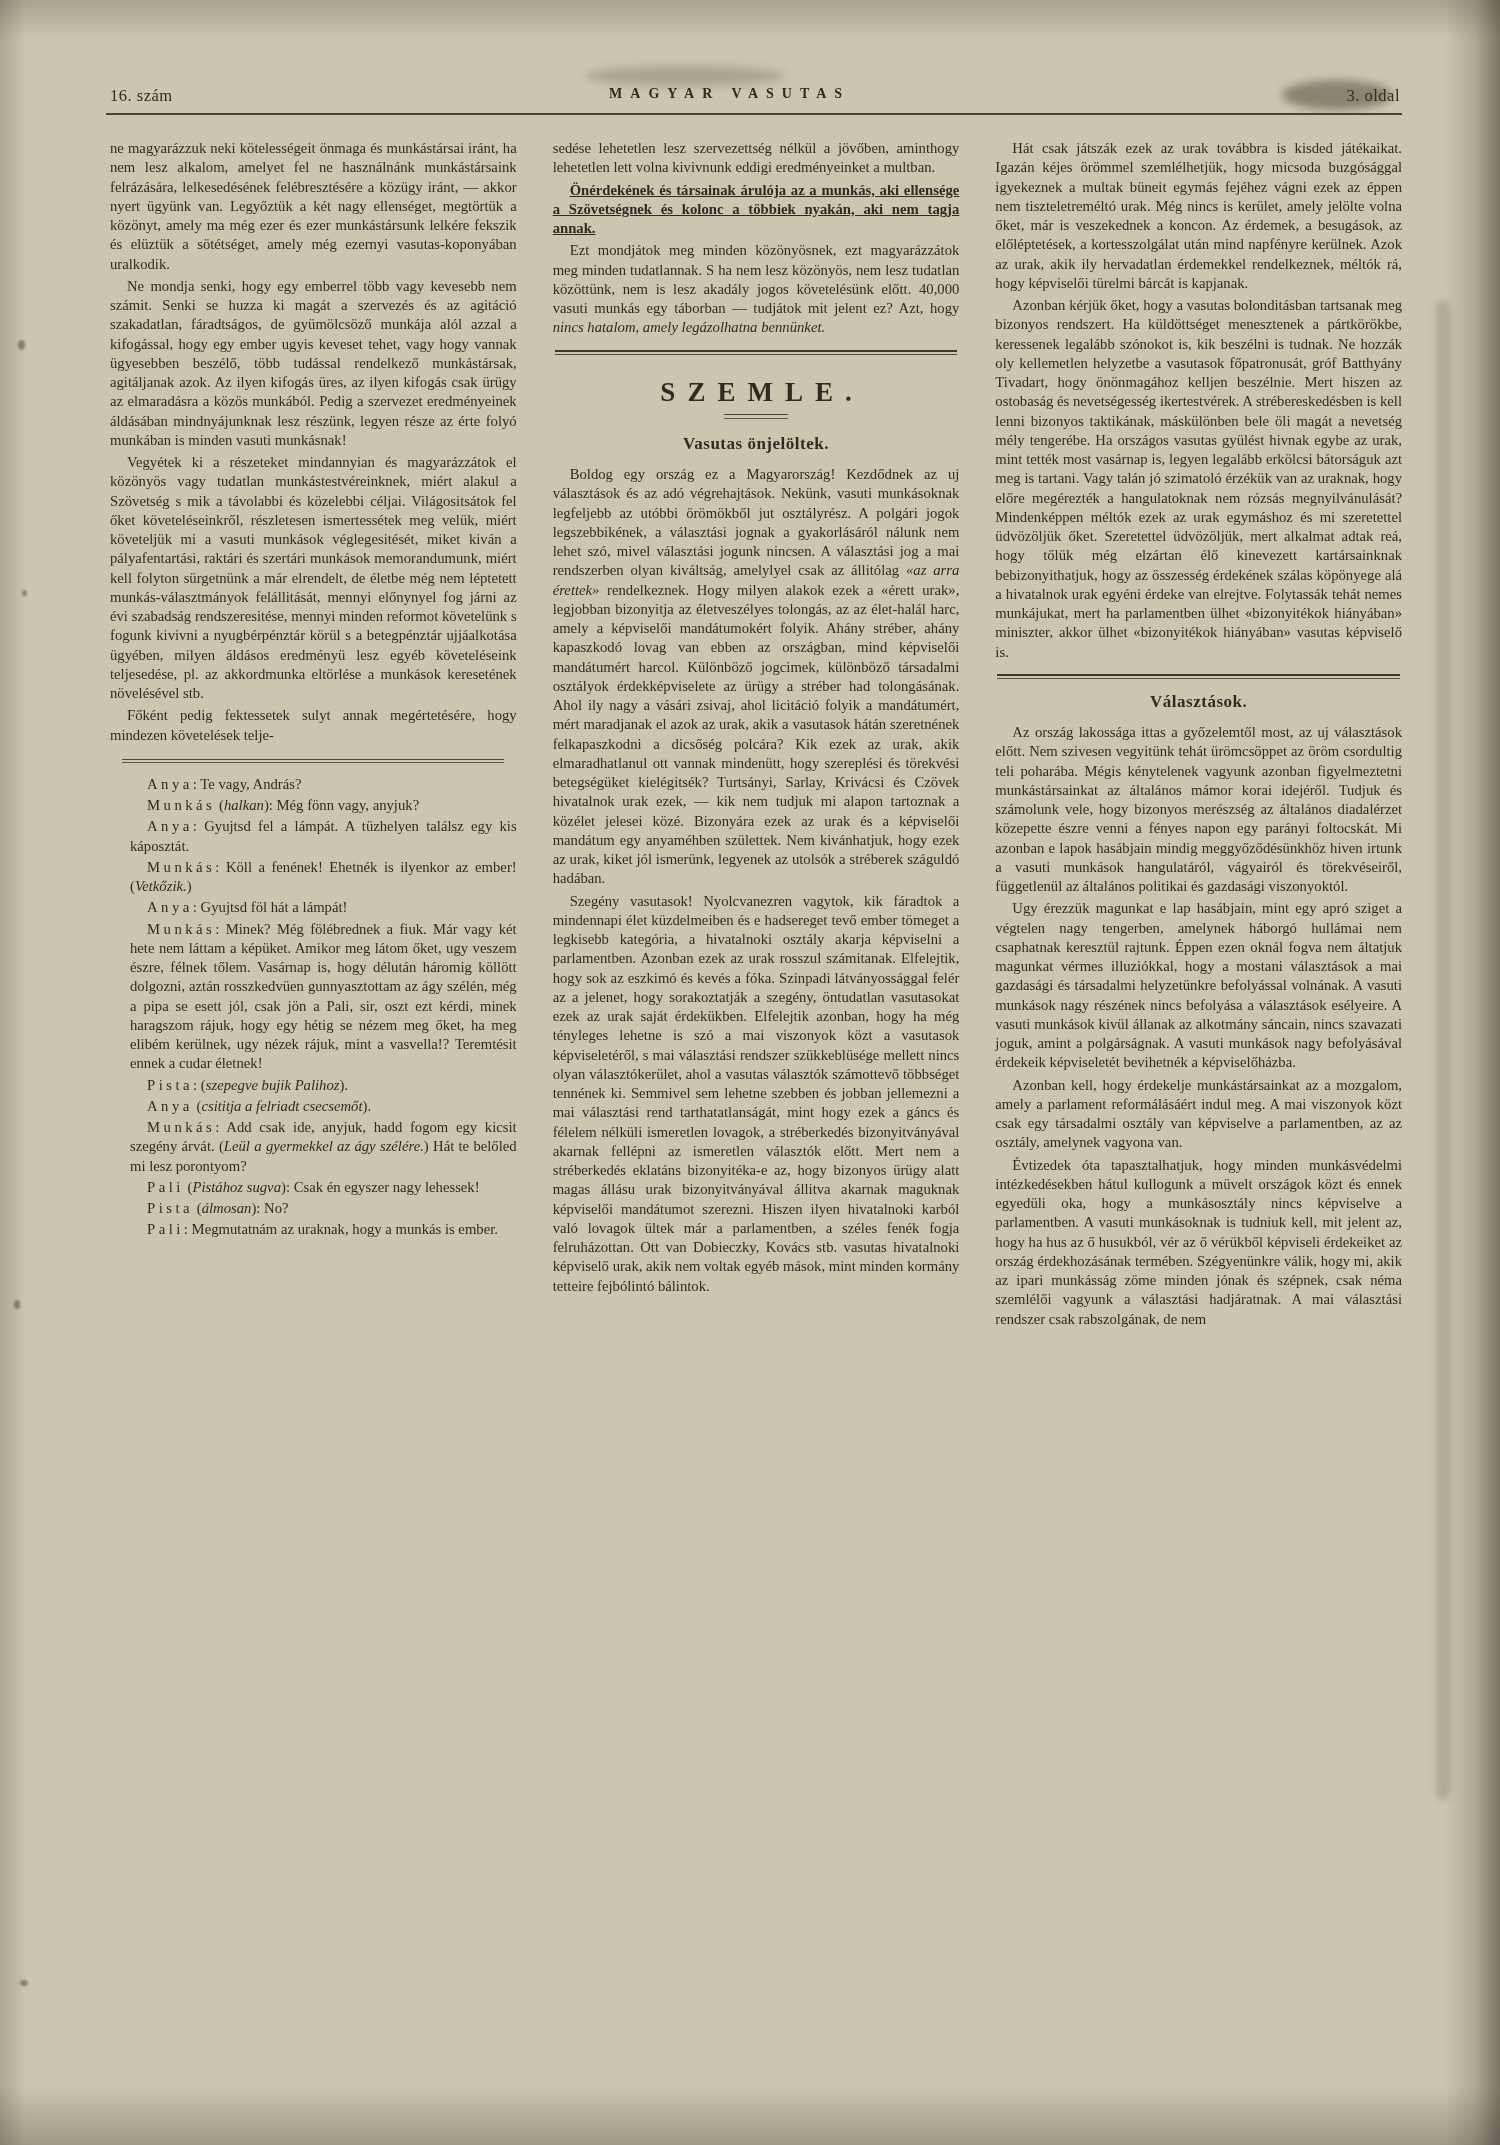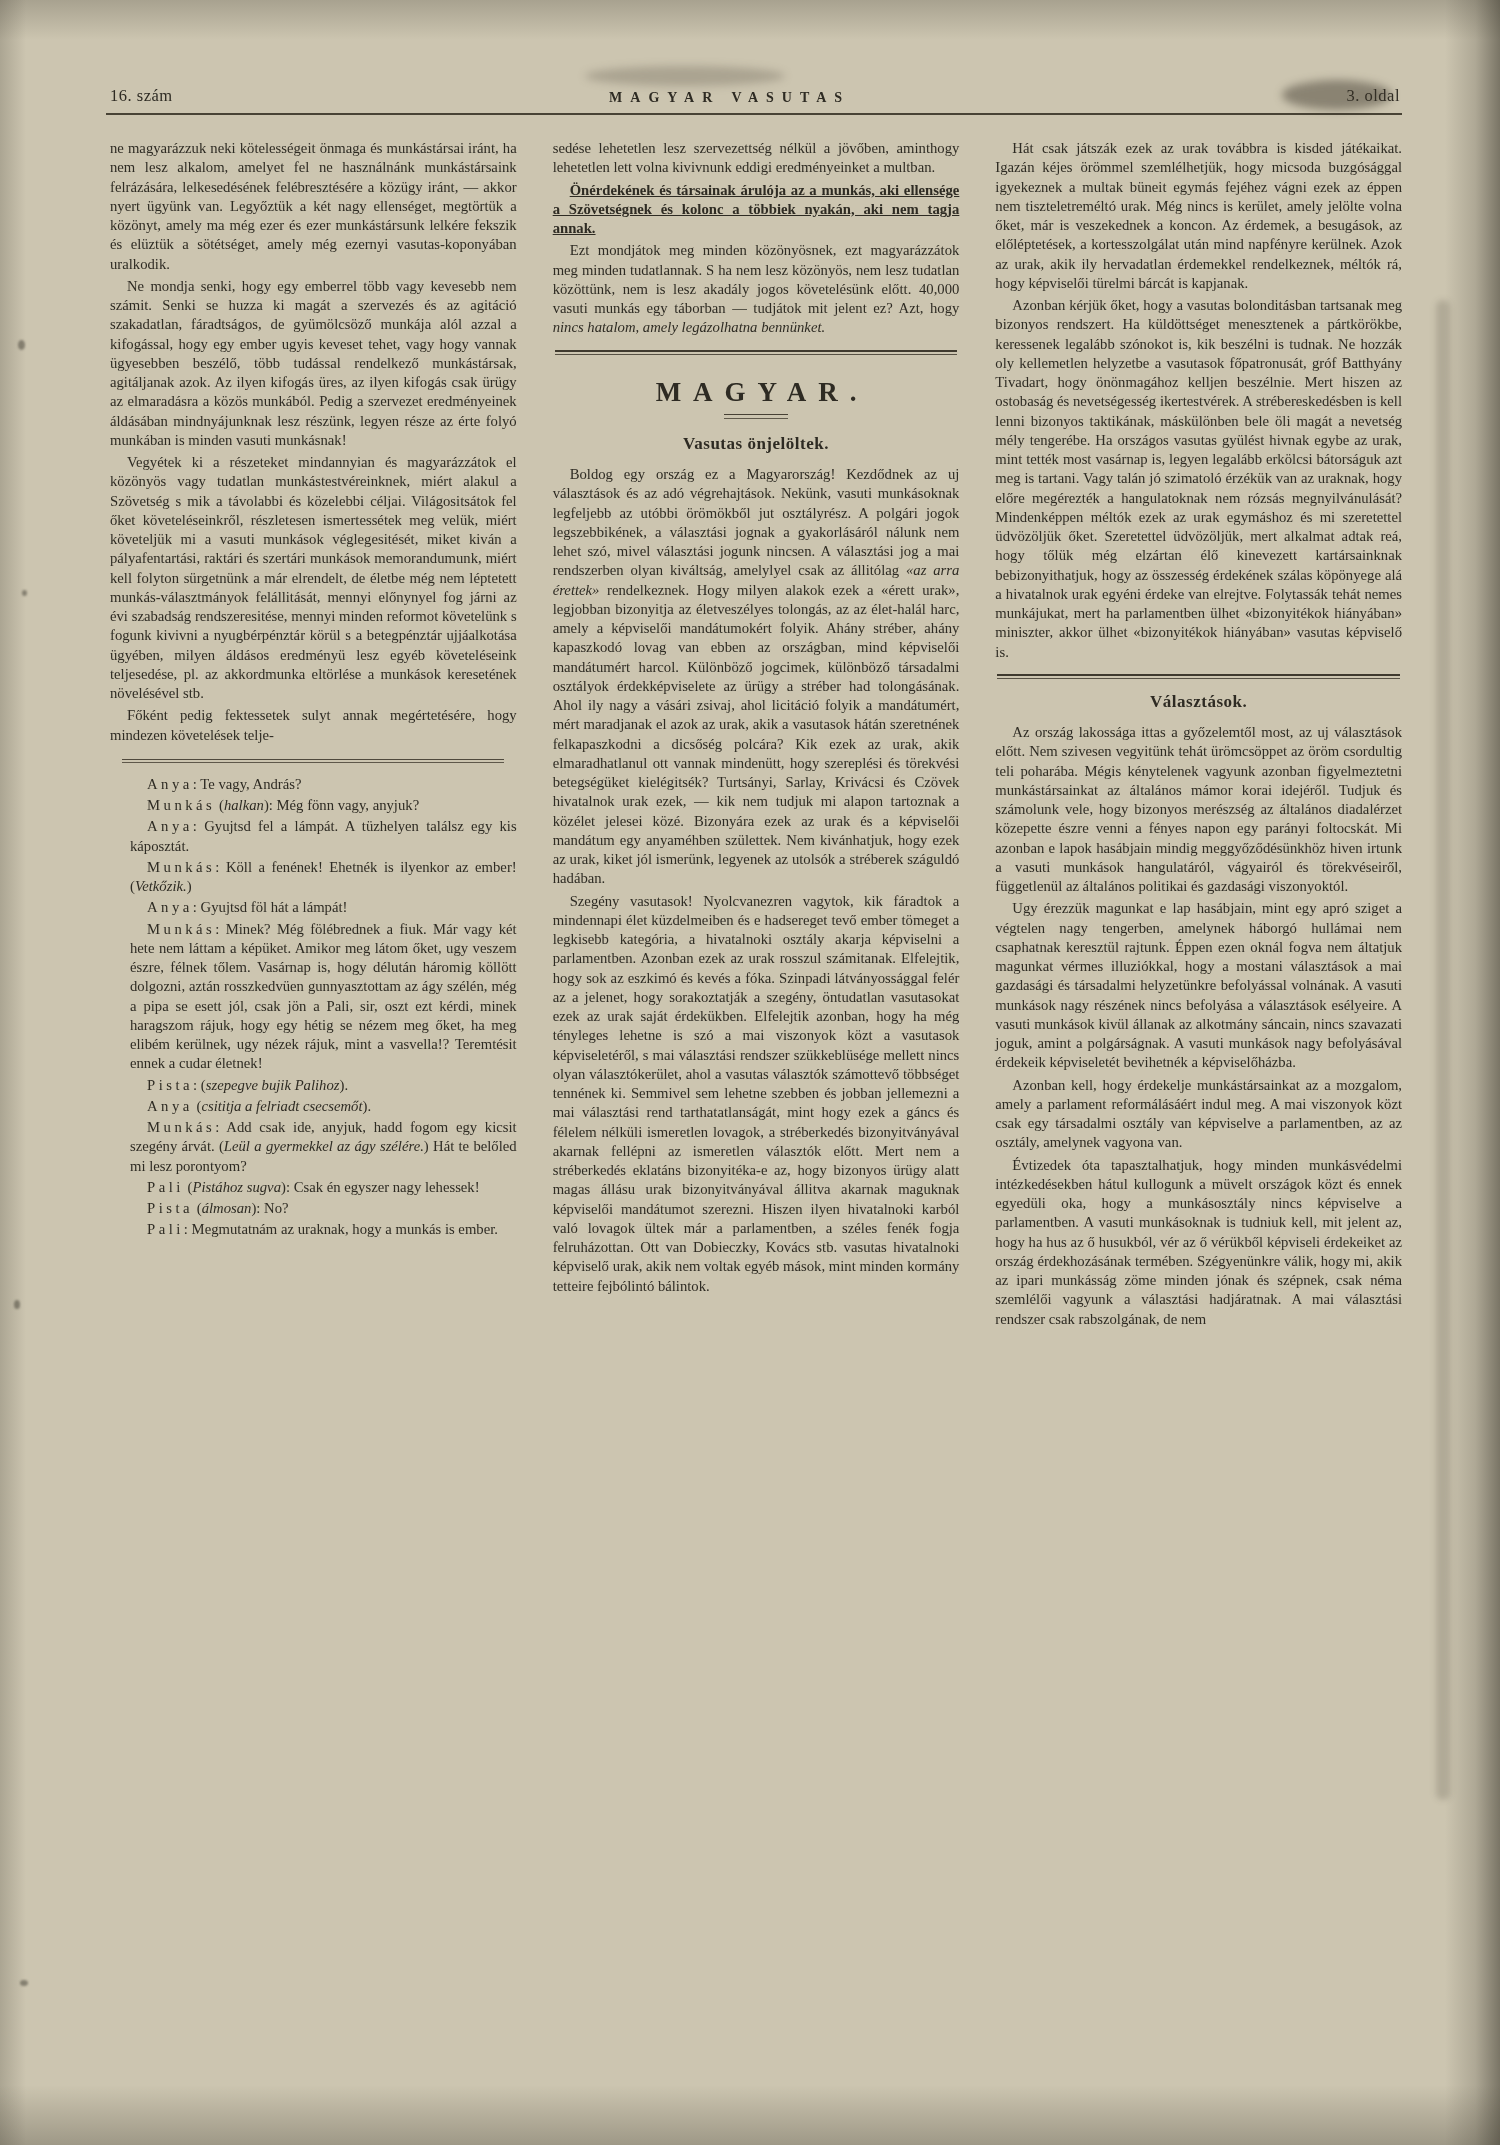"16. szám" .page-header { align-items: flex-end -> flex-start }
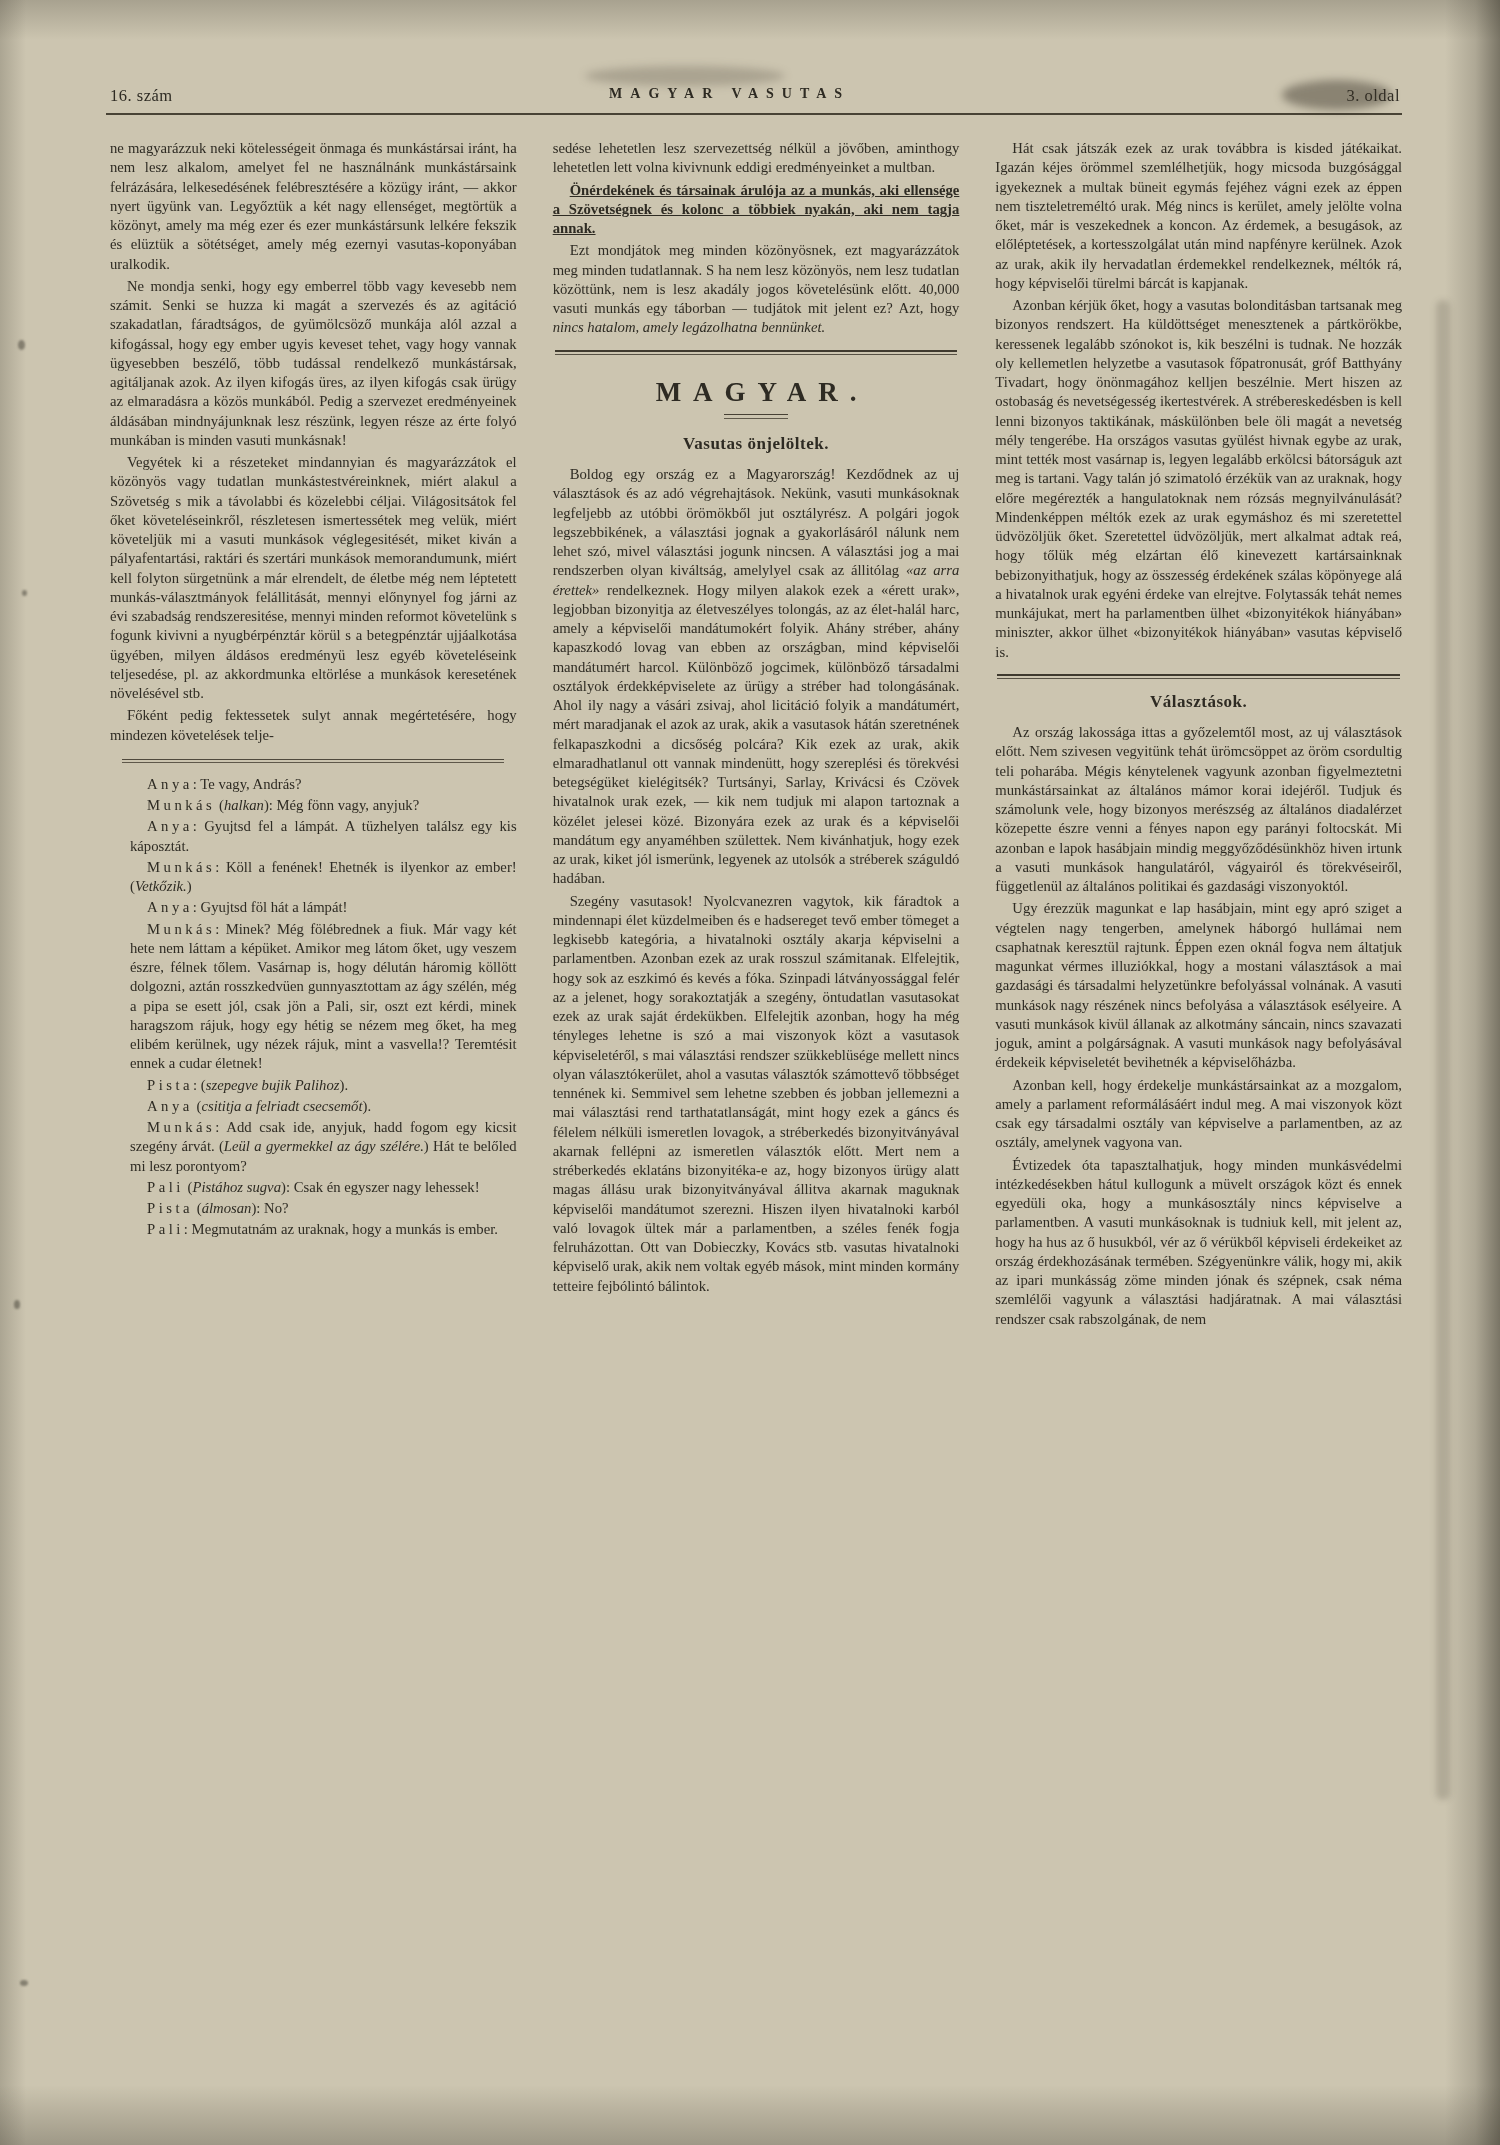"MAGYAR." h2.section-heading { text: MAGYAR -> SZEMLE }
